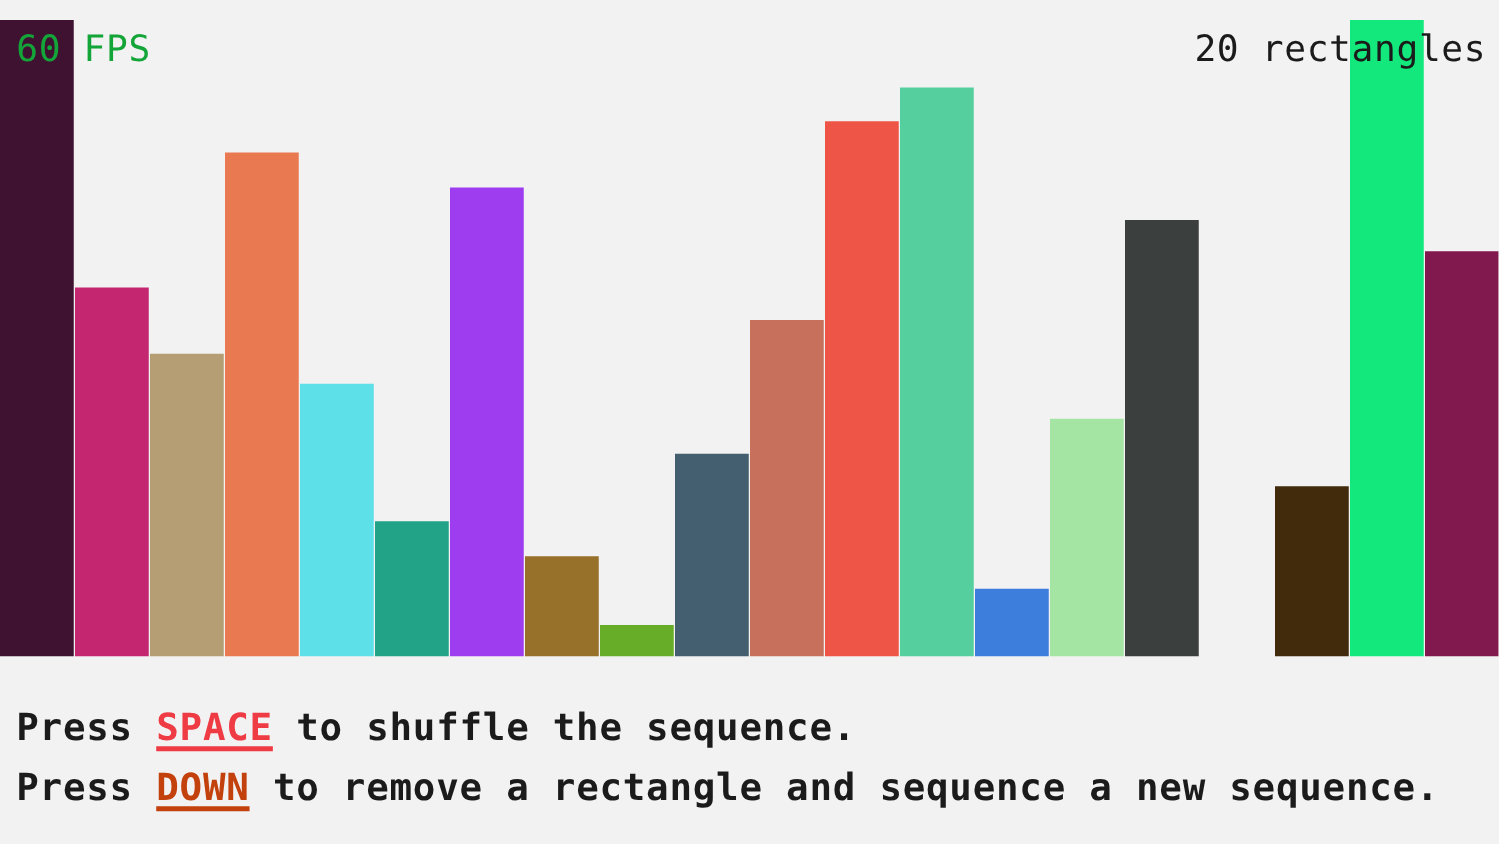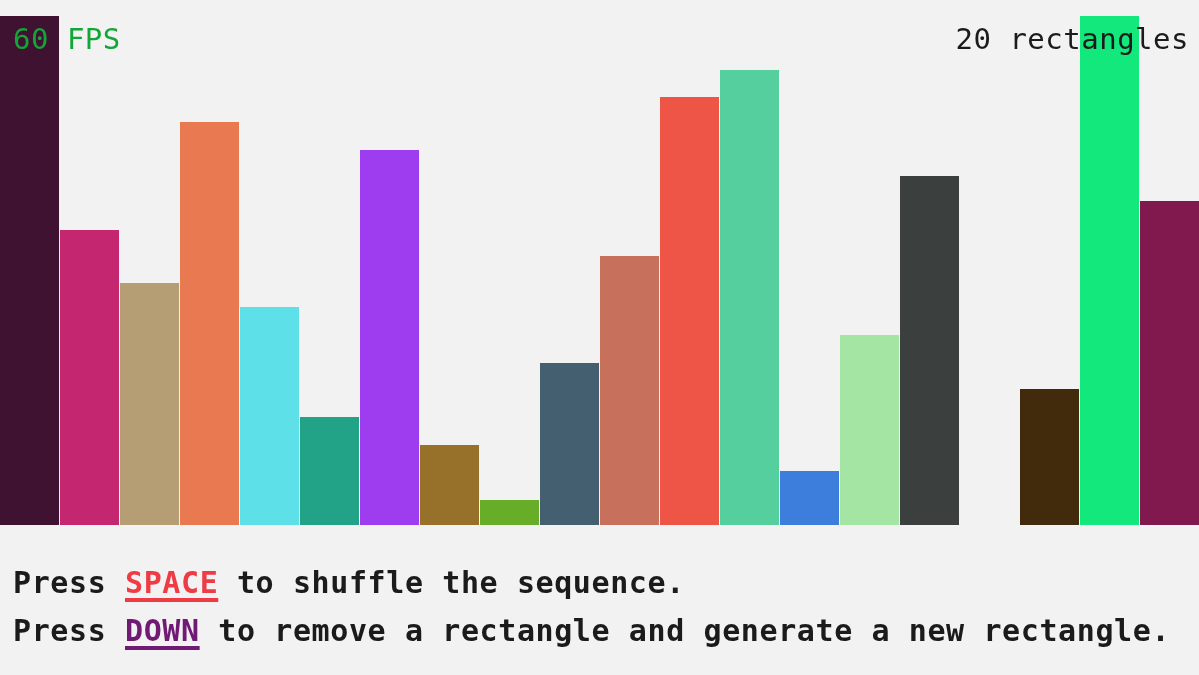"DOWN" span.key { color: #701a75 -> #c2410c }
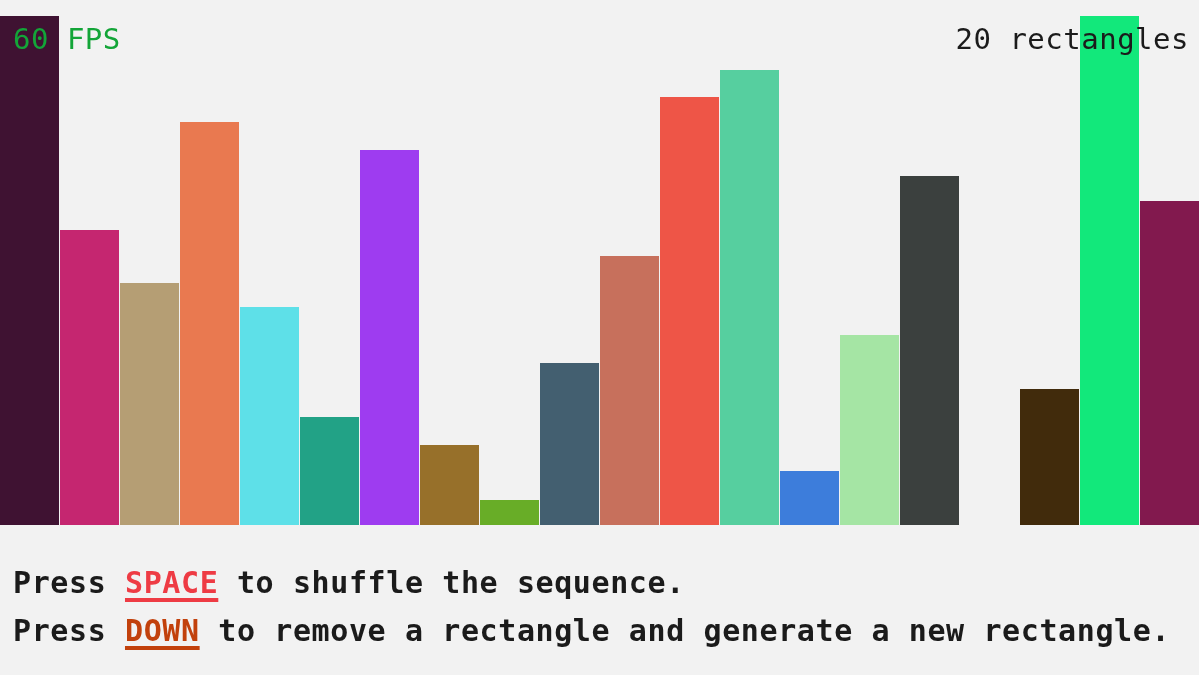"to remove a rectangle and" span { text: generate a new rectangle -> sequence a new sequence }
